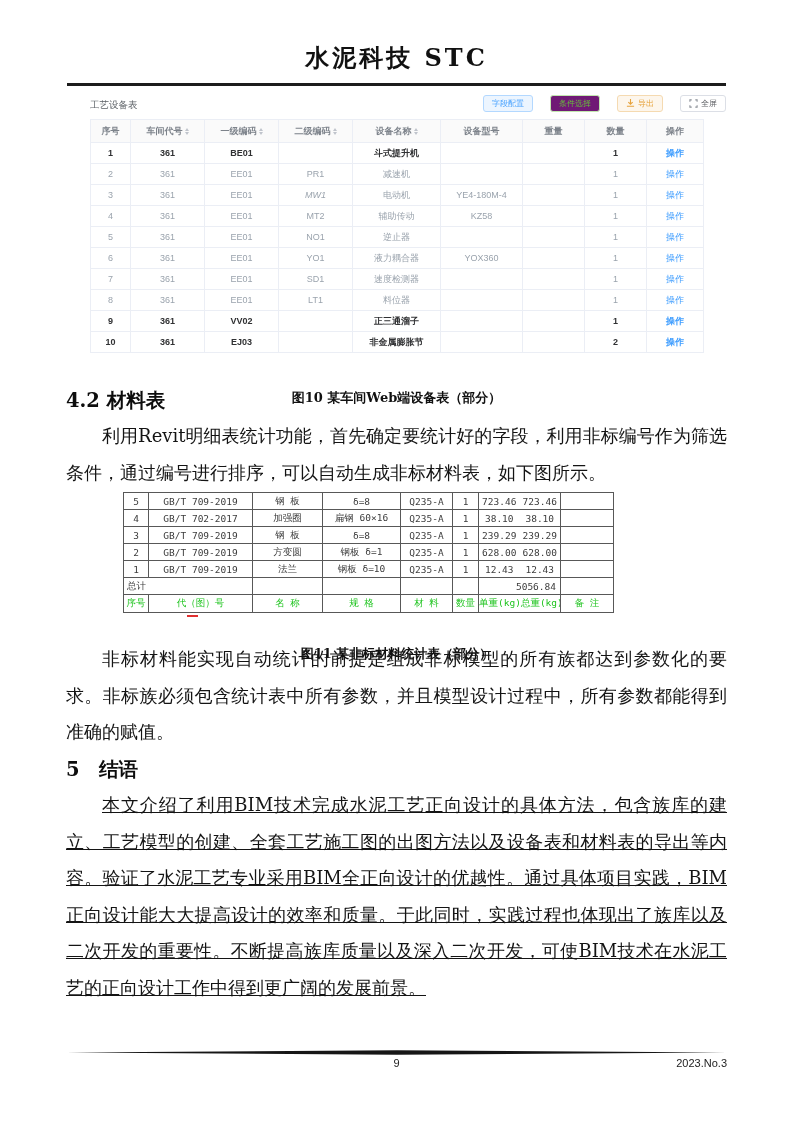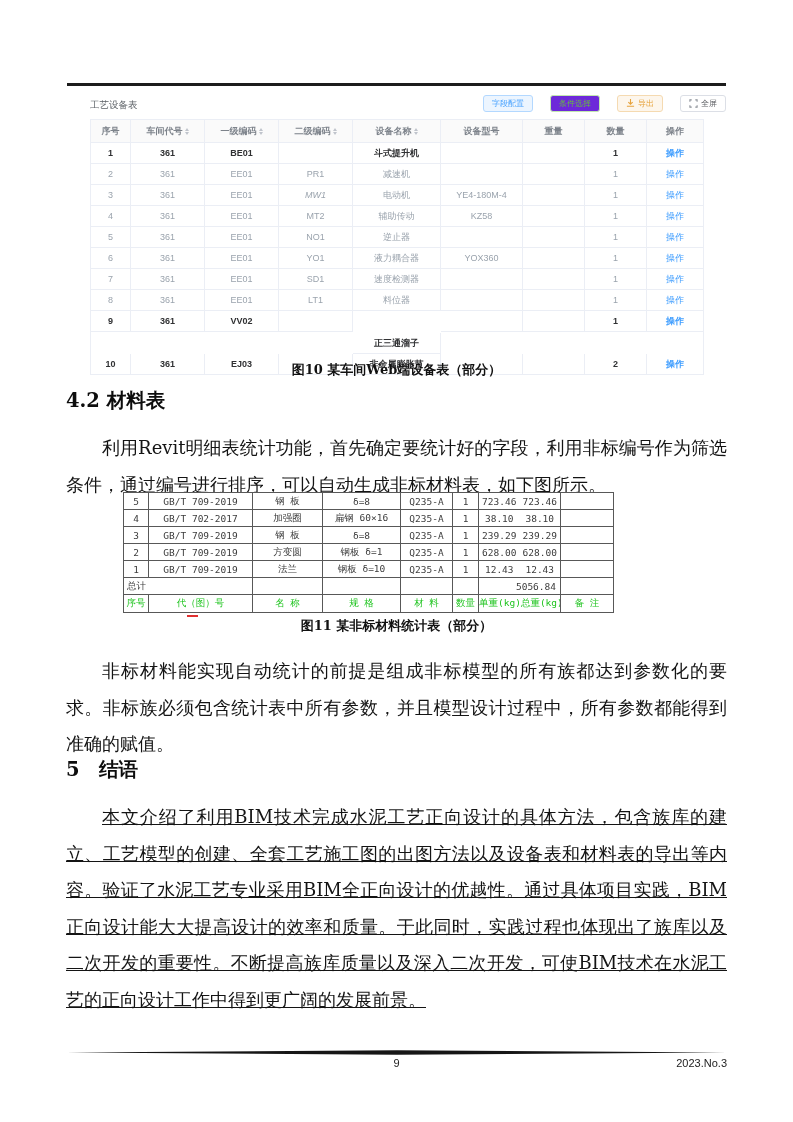"水泥科技 STC" div.journal-title { html: none -> <div>水泥科技 STC</div> }
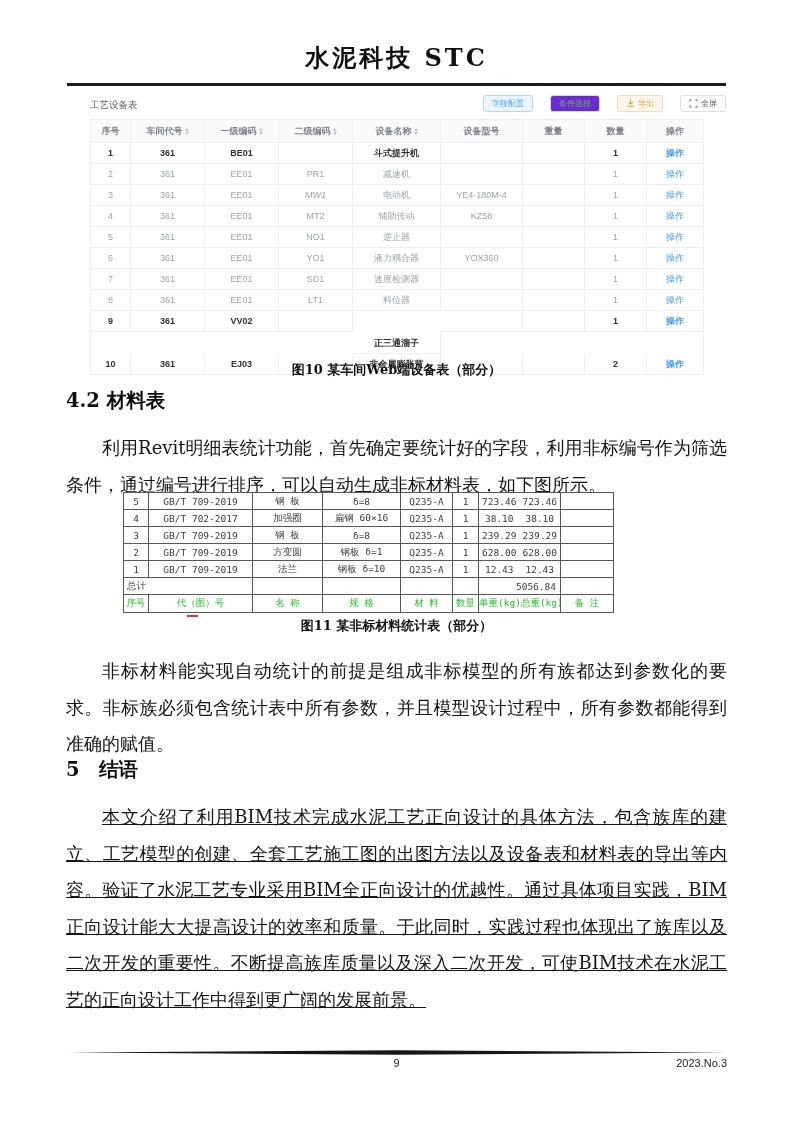"条件选择" .btn-green { background: #6d28d9 -> #701a75 }
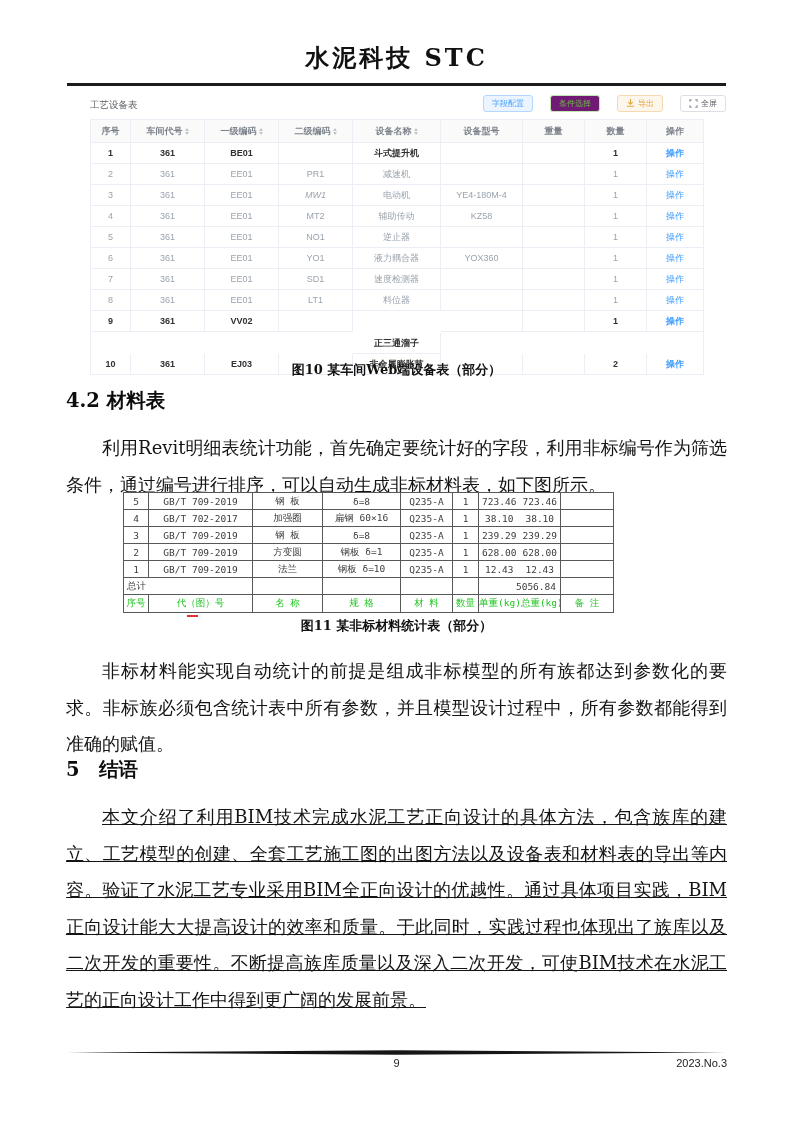"正三通溜子" div.wt-cell { margin-top: 22px -> none }
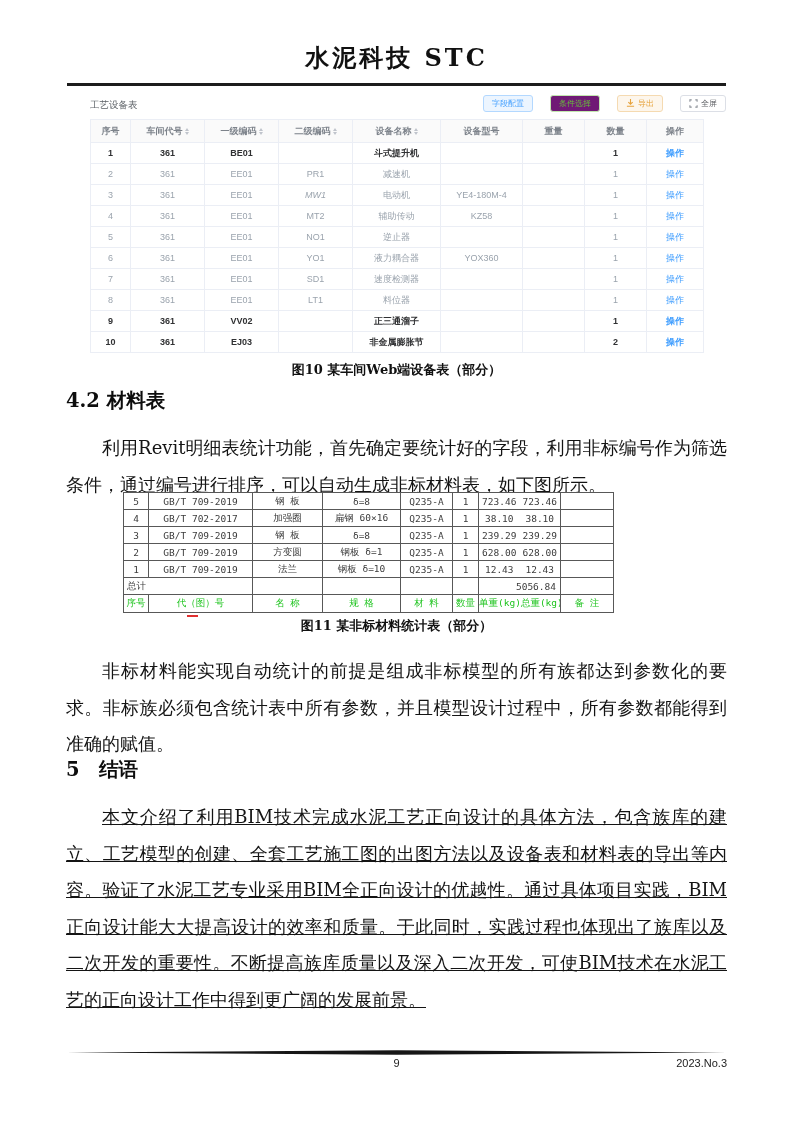"图10 某车间Web端设备表（部分）" .caption { margin-top: none -> 28px }
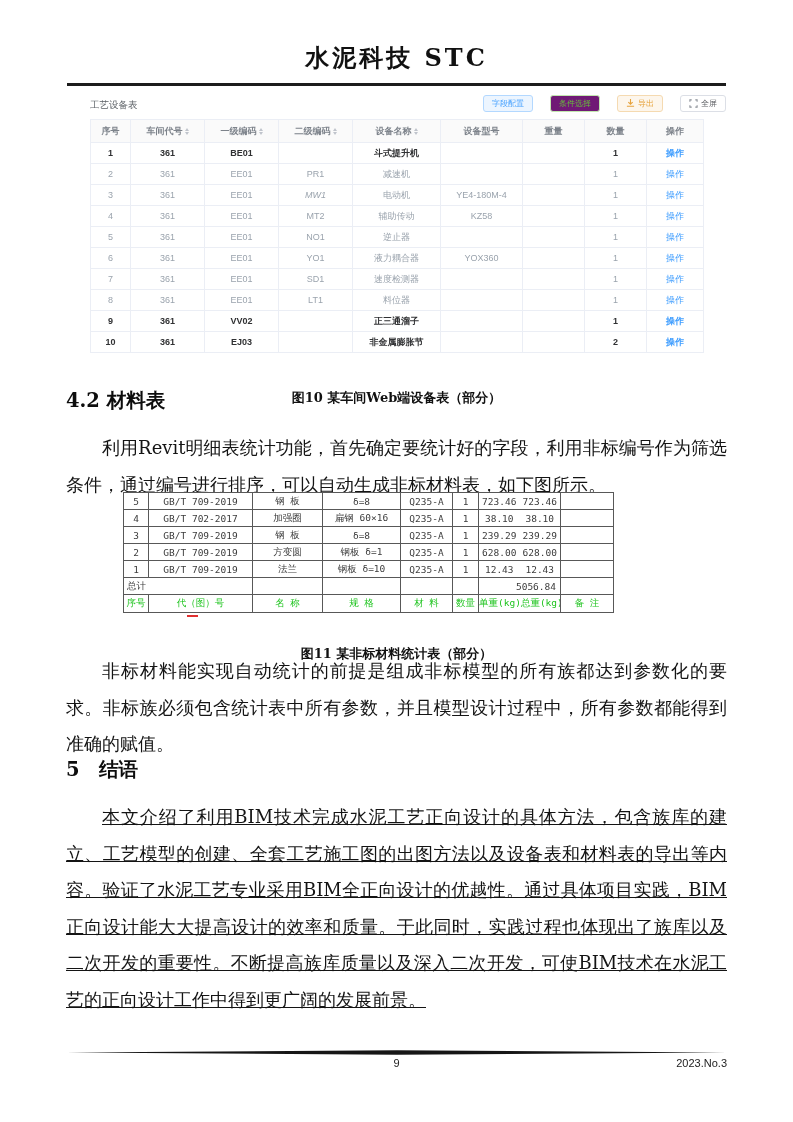"利用Revit明细表统计功能，首先确定要统计好的字段，利用非标编号作为筛选条件，" .body { margin-top: 12px -> none }
